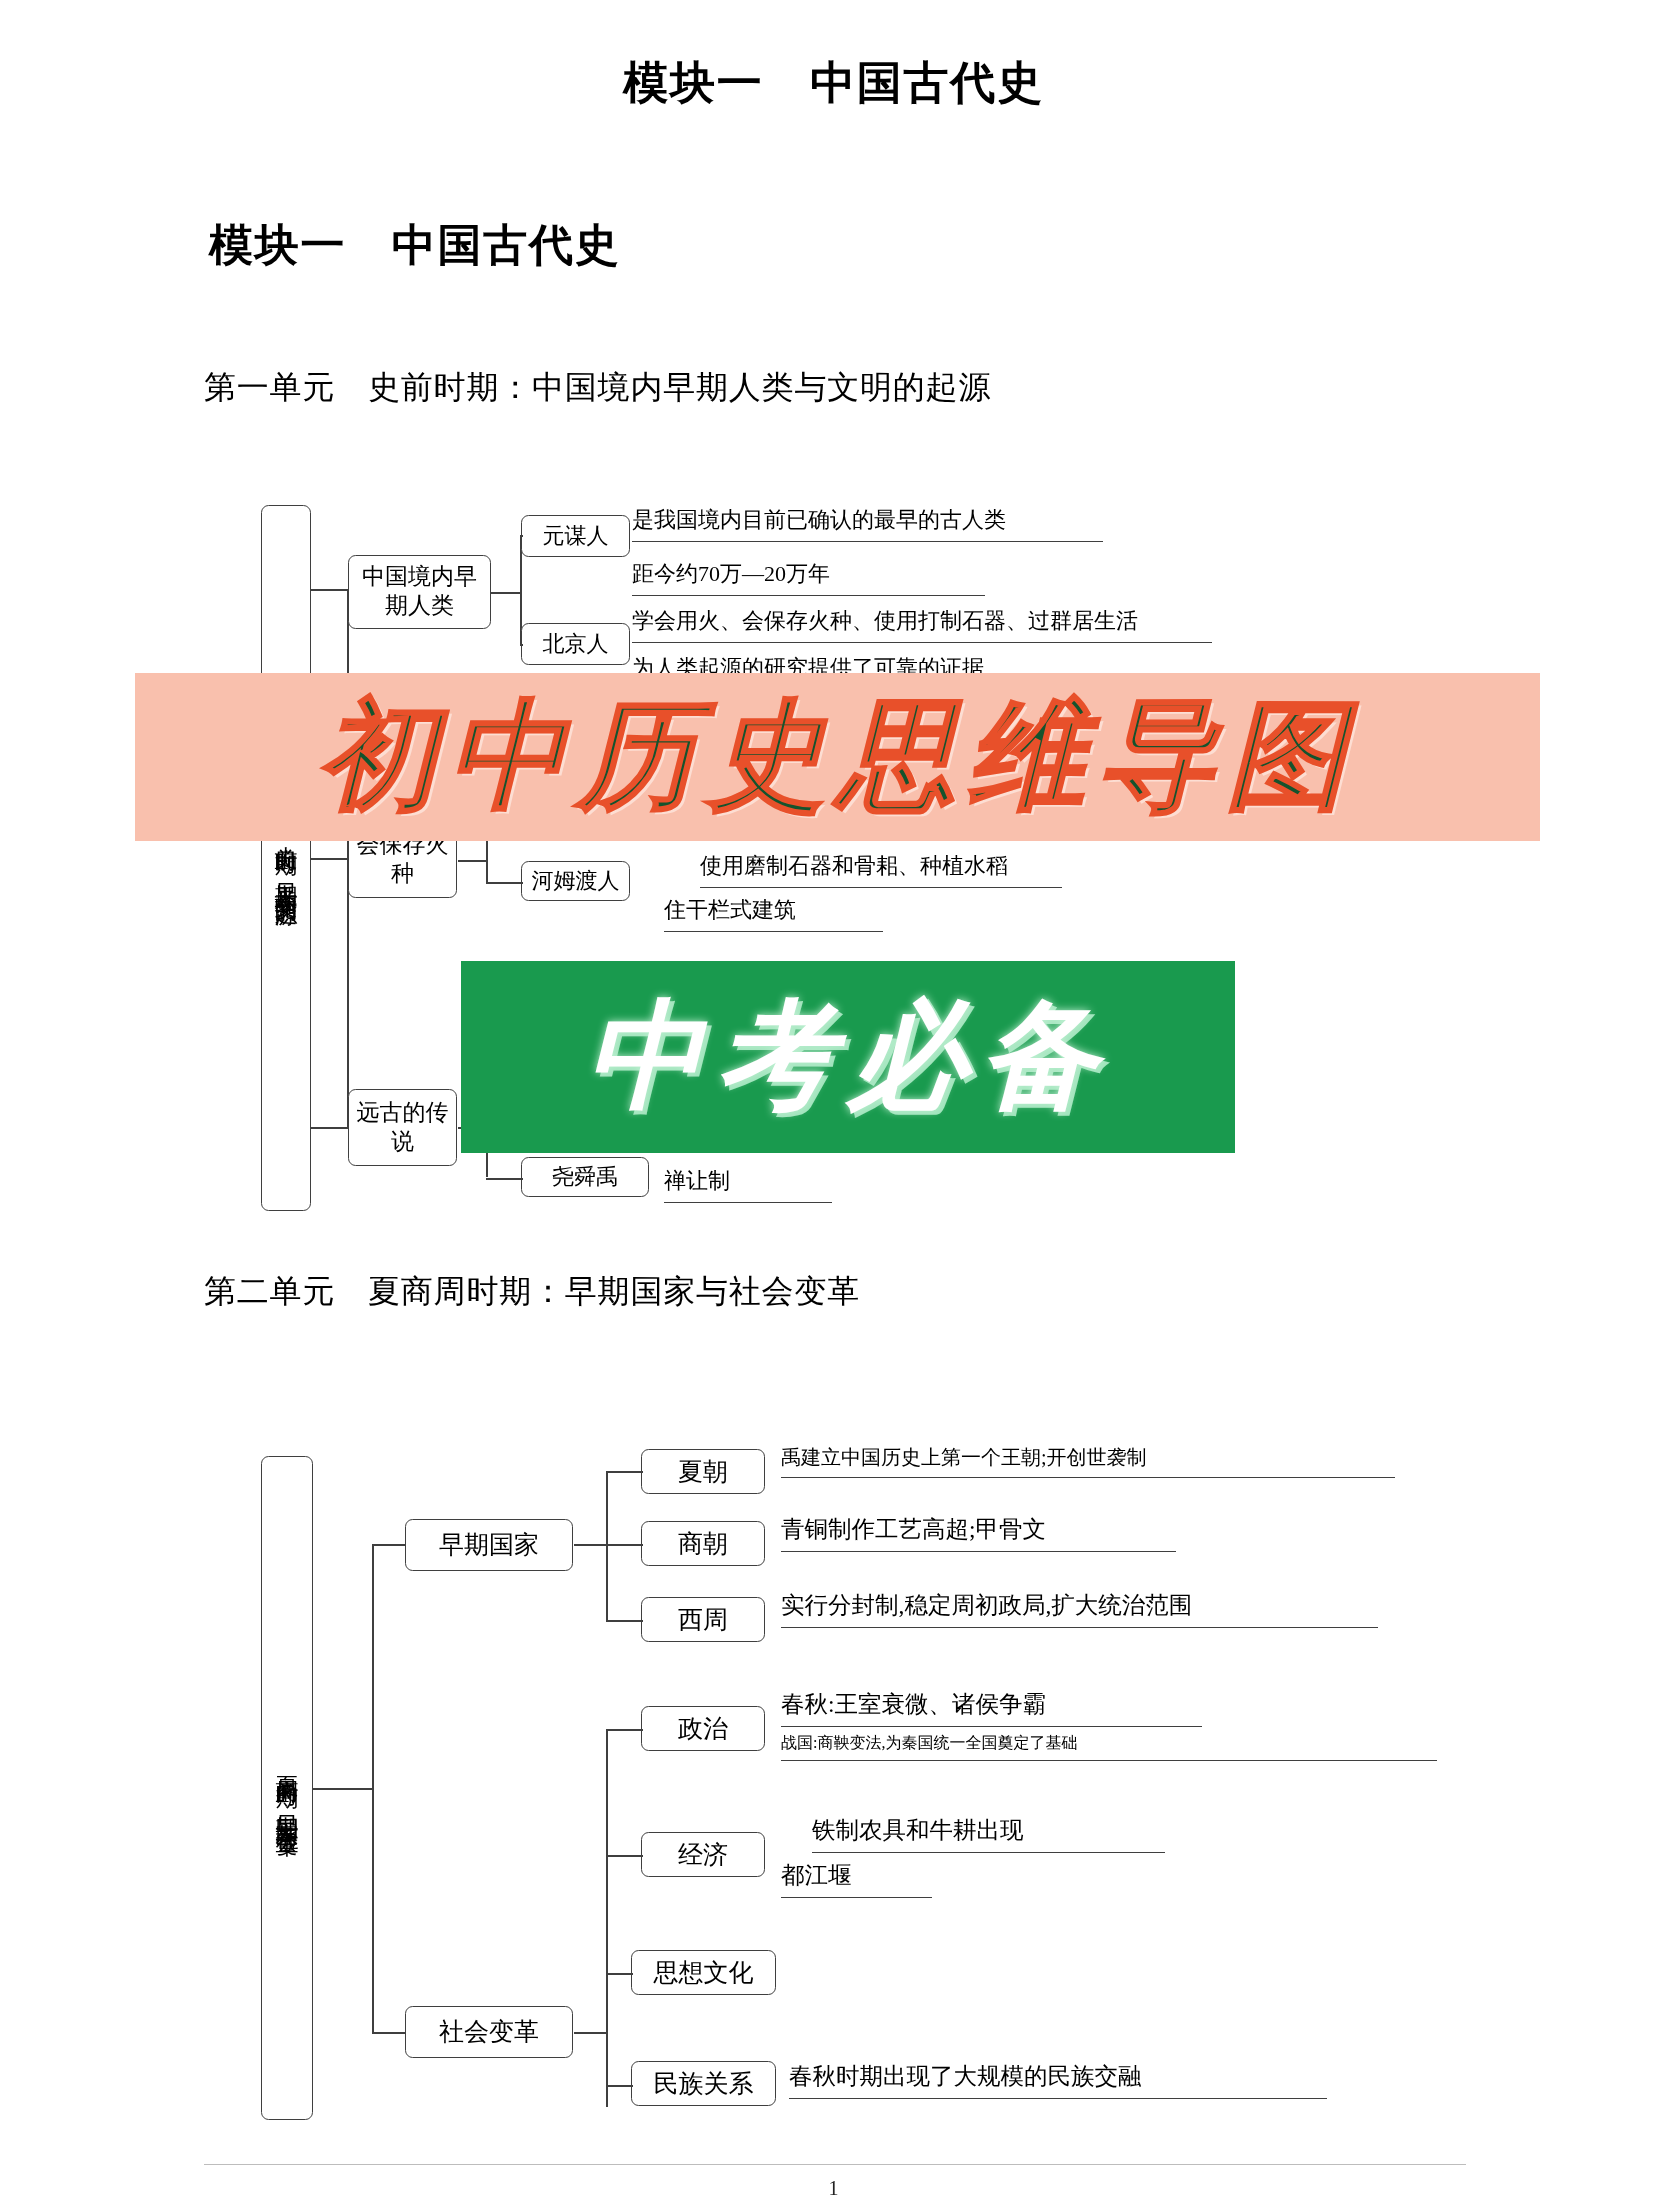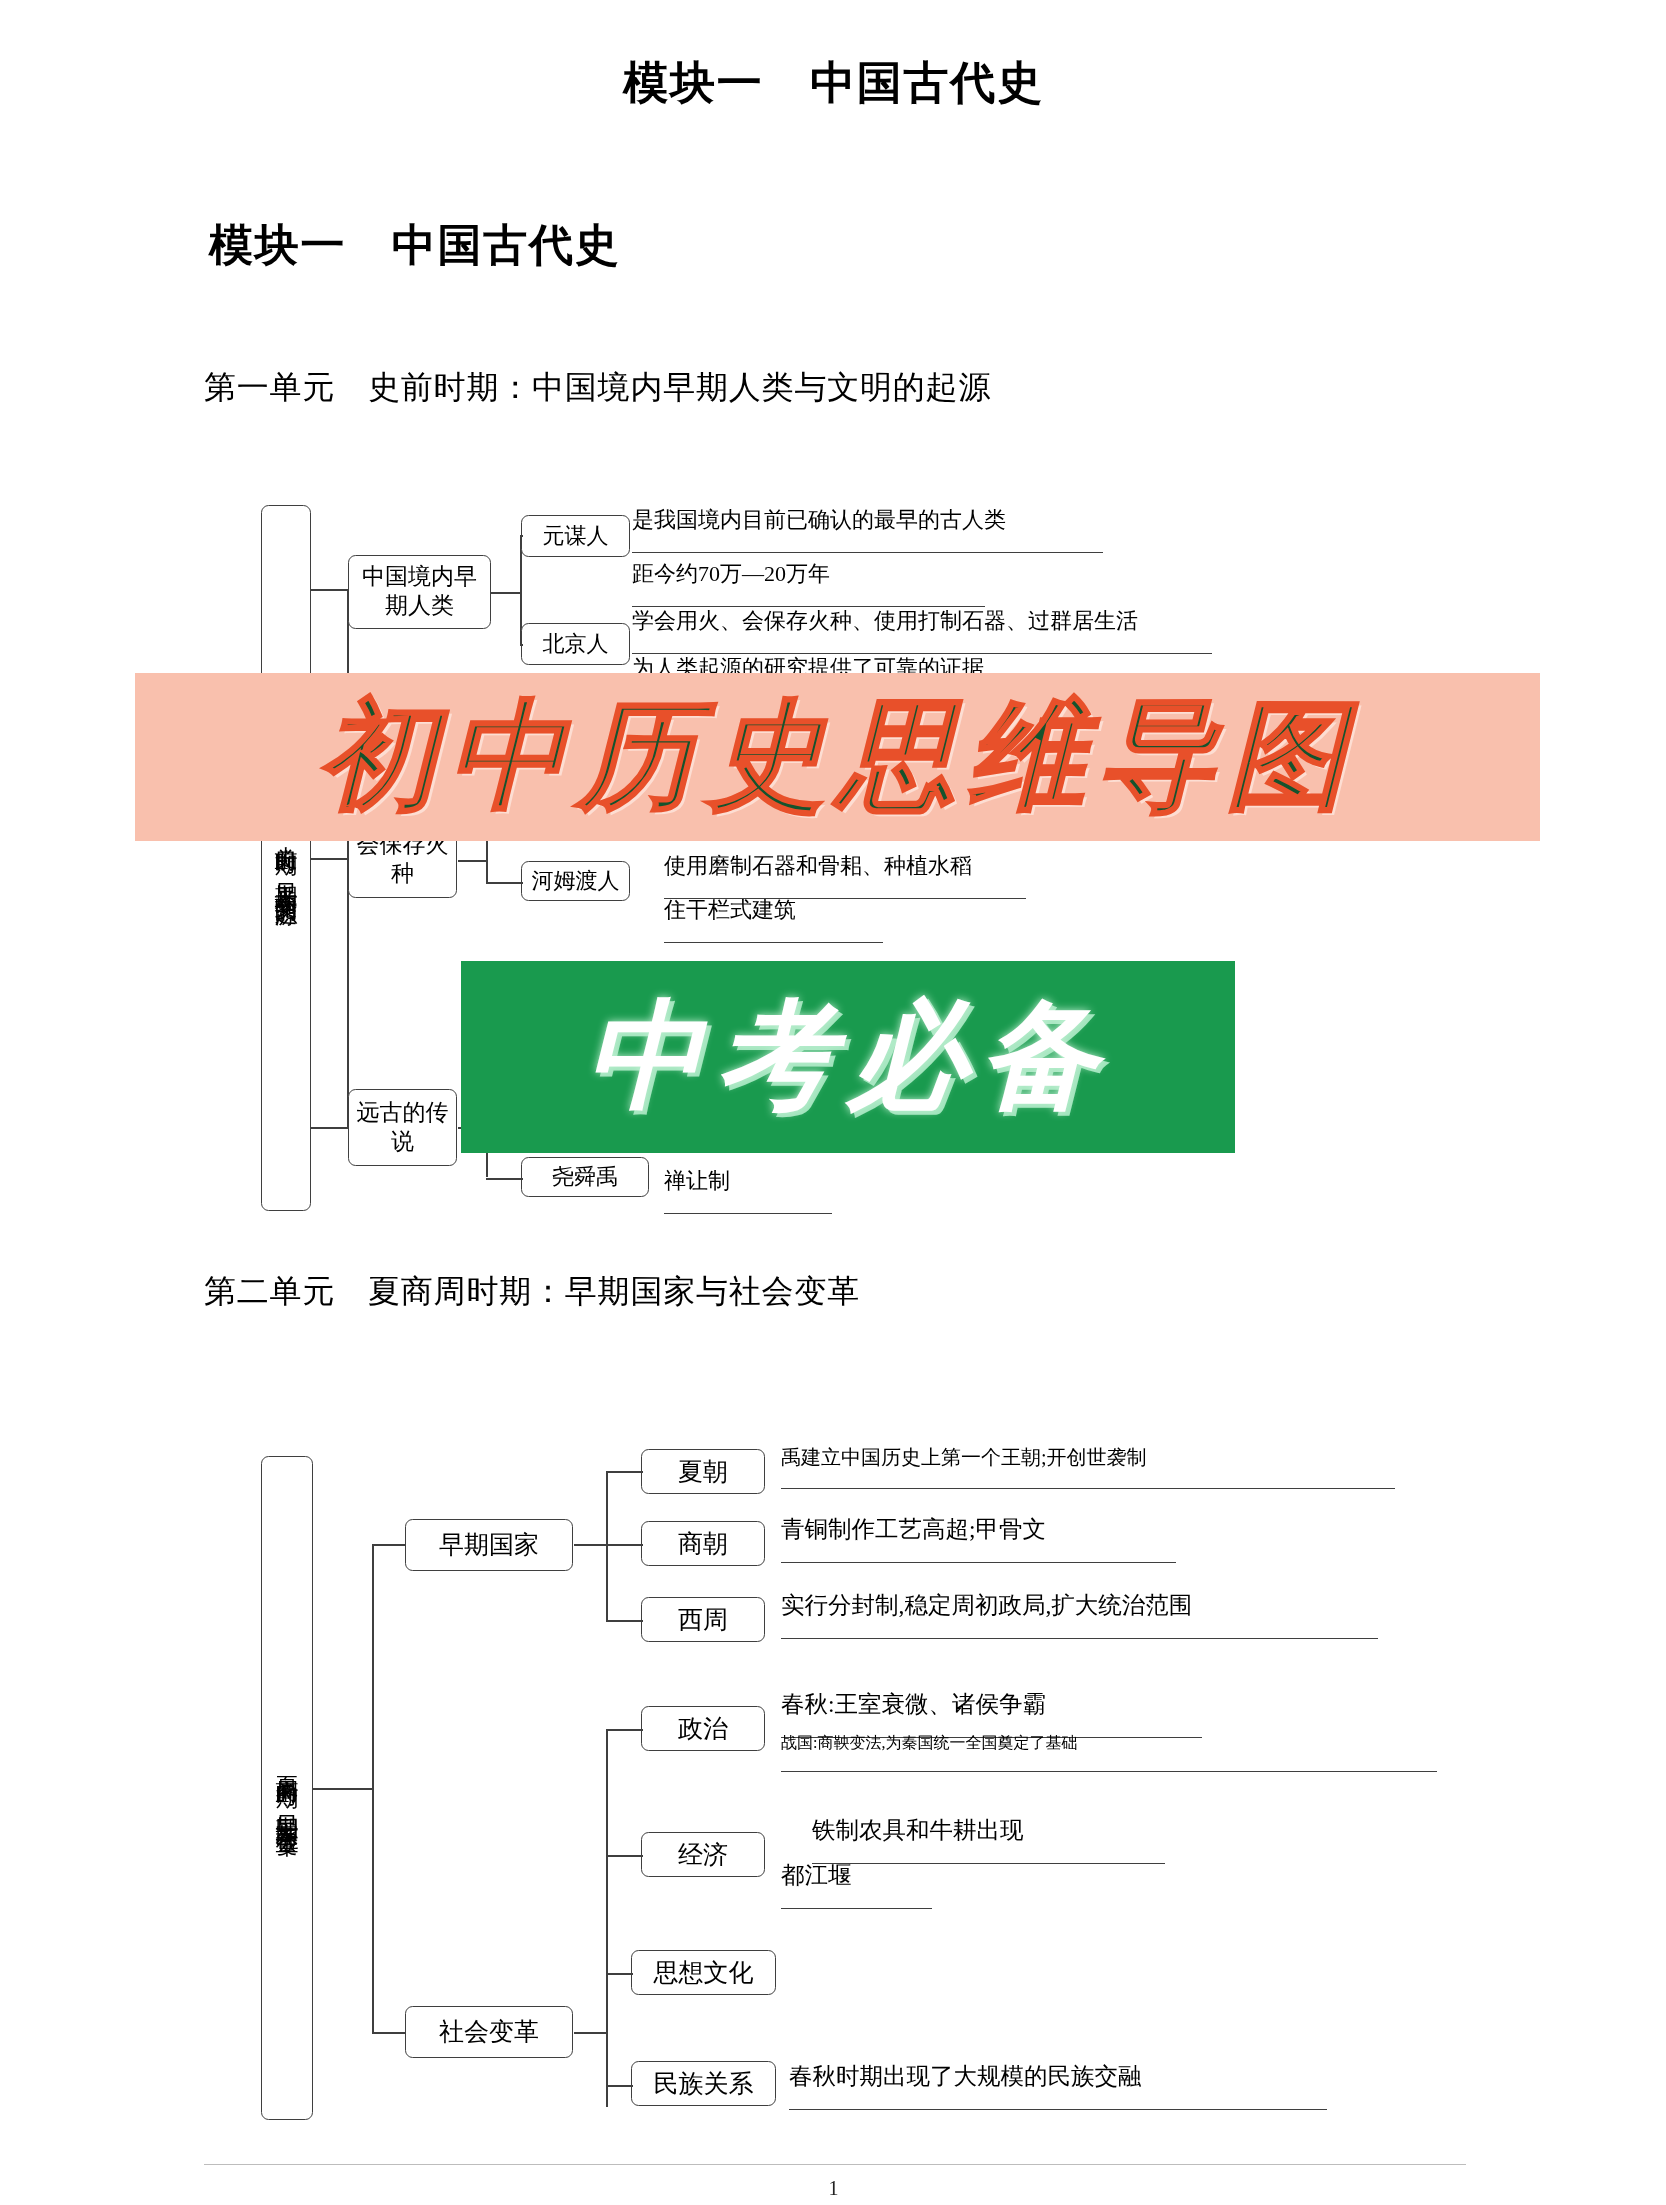"是我国境内目前已确认的最早的古人类" .leaf { padding-bottom: 17px -> 6px }
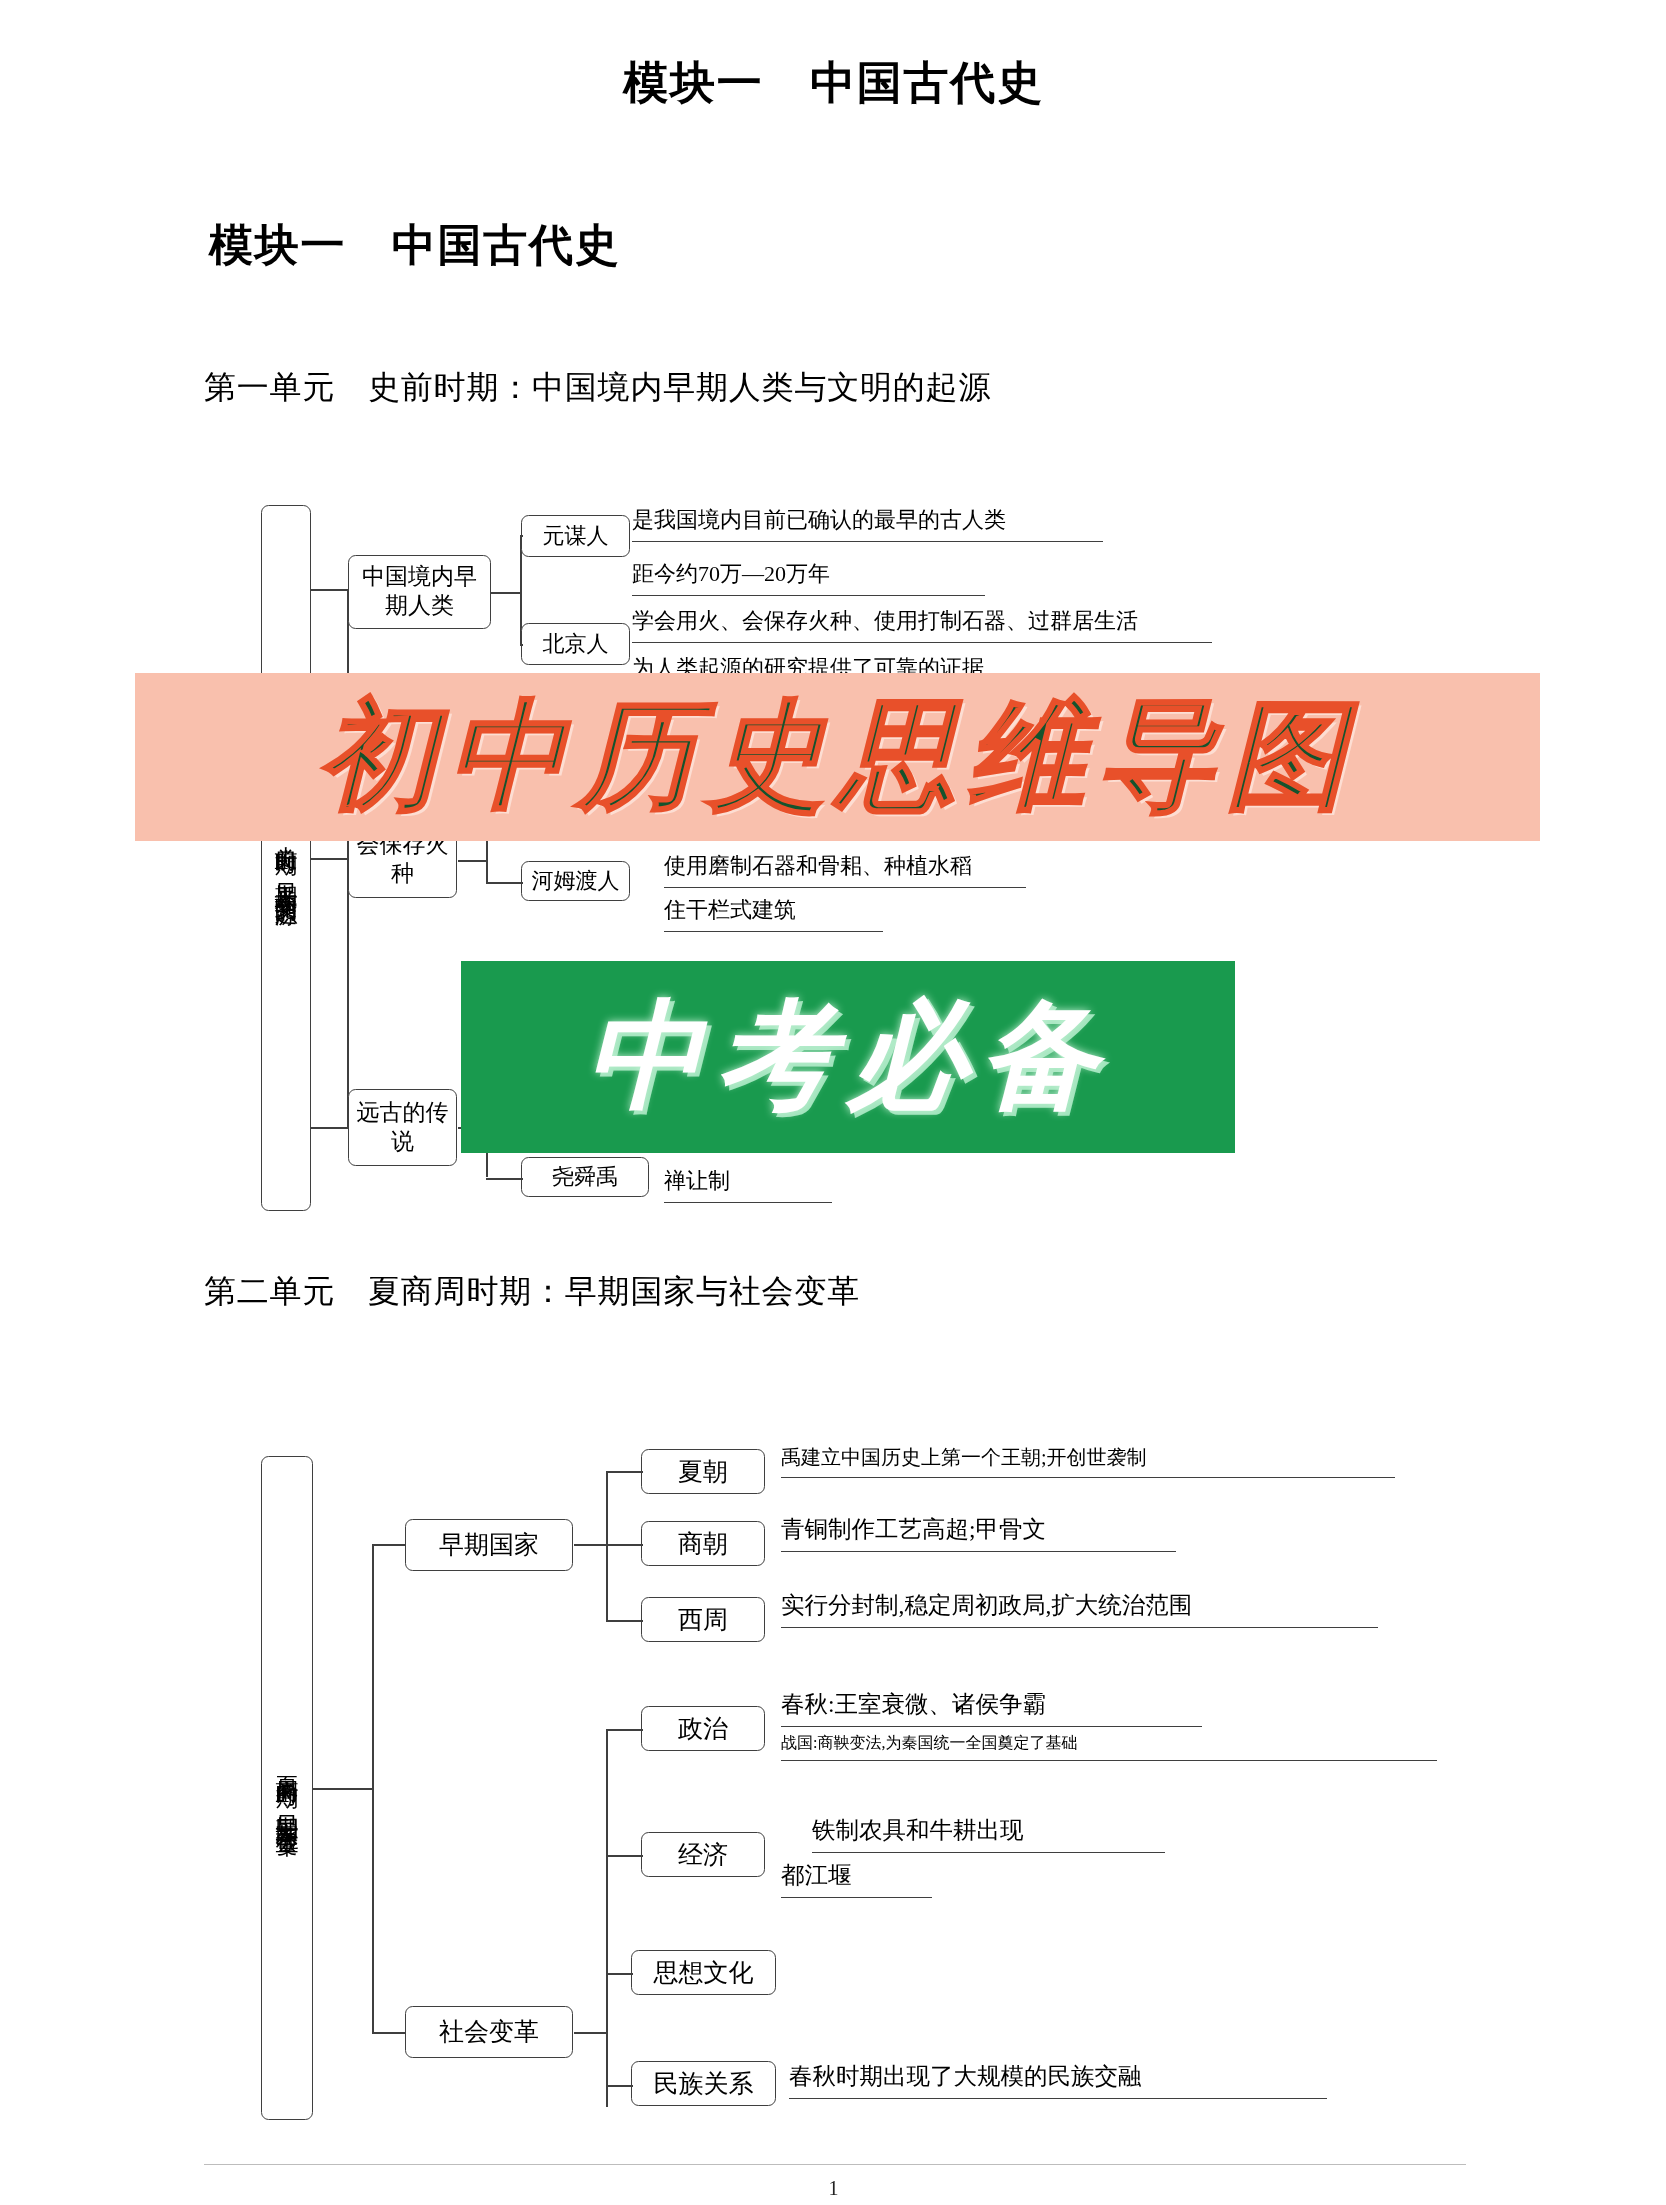"使用磨制石器和骨耜、种植水稻" div.leaf { left: 664px -> 700px }
